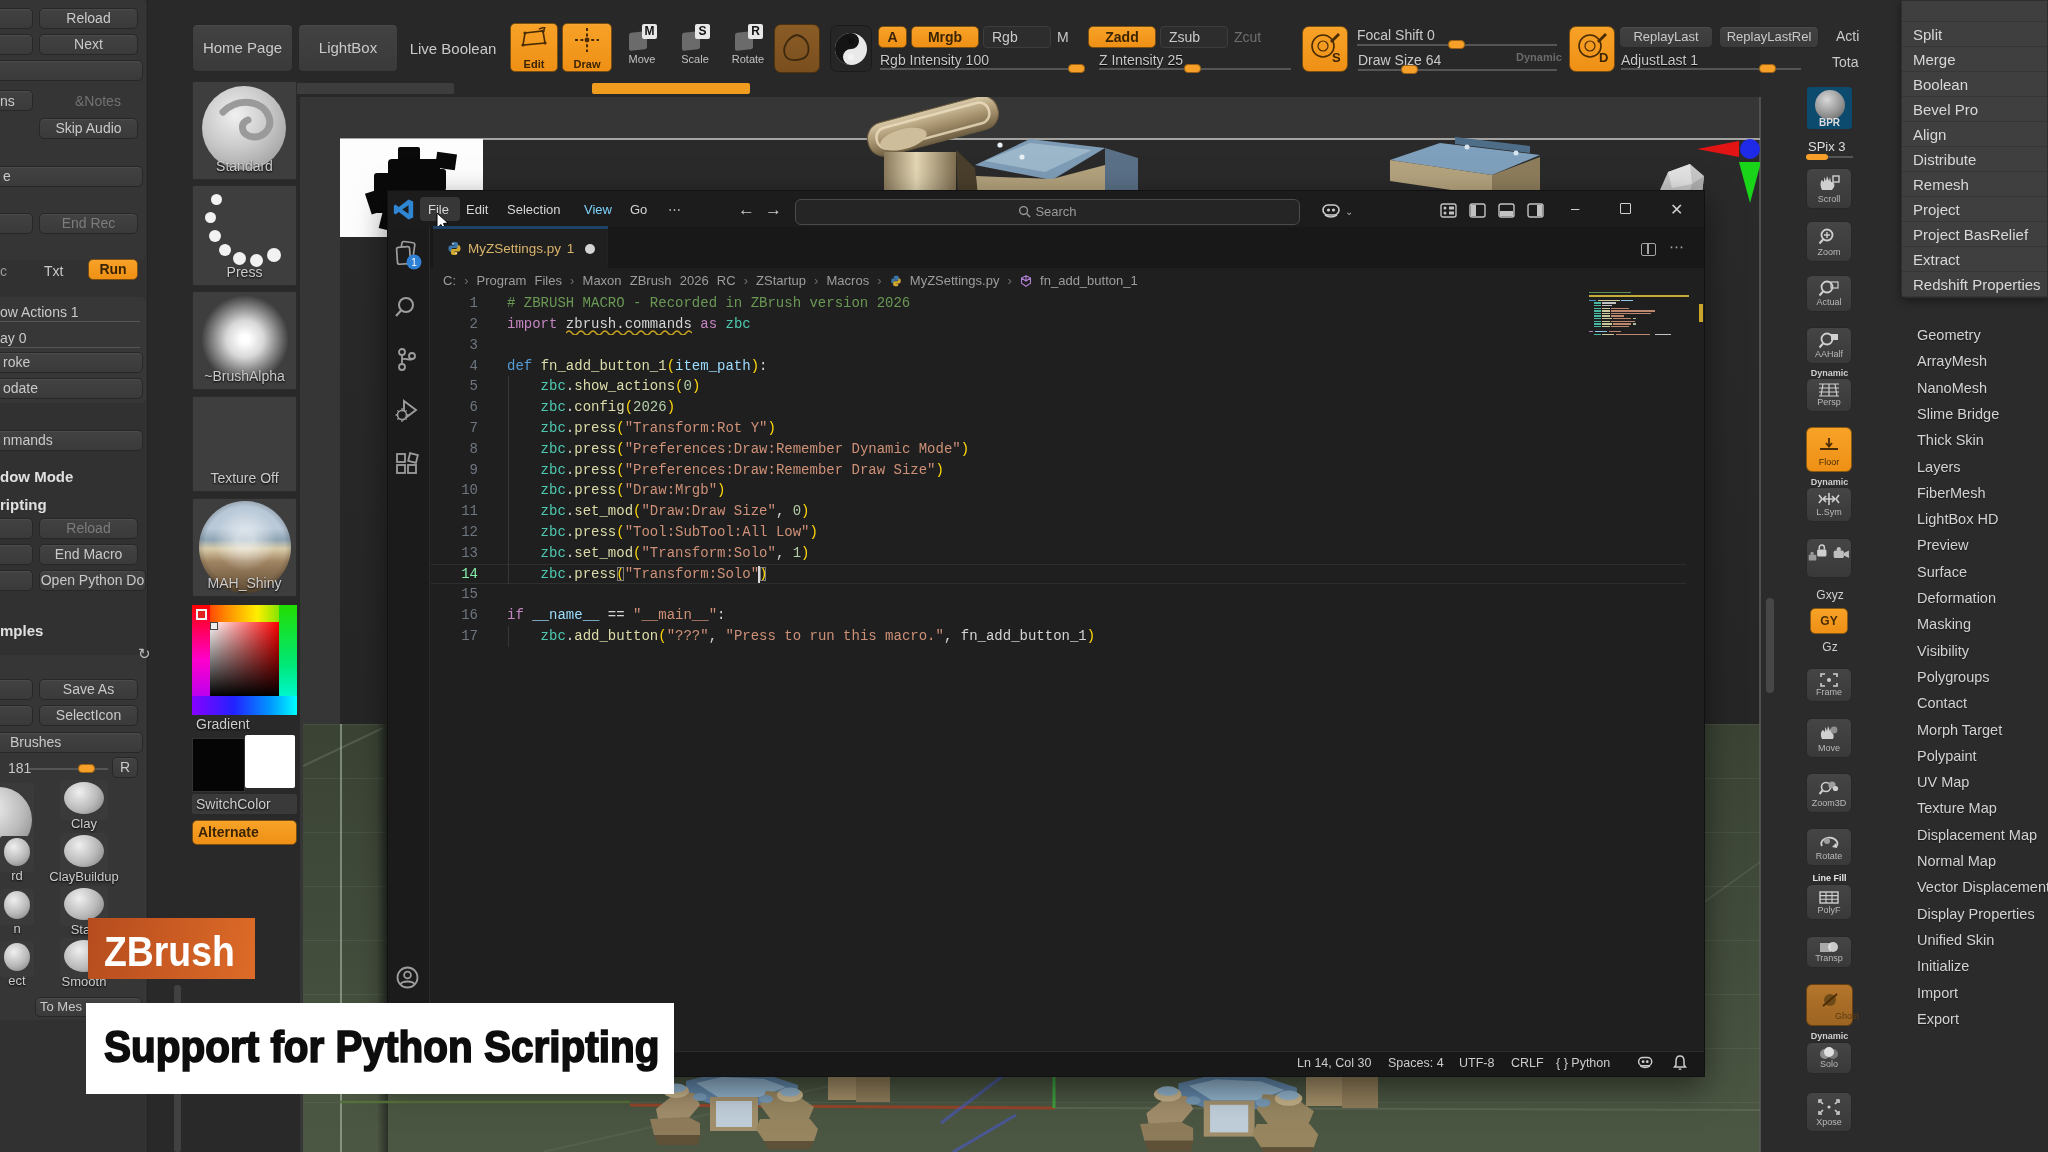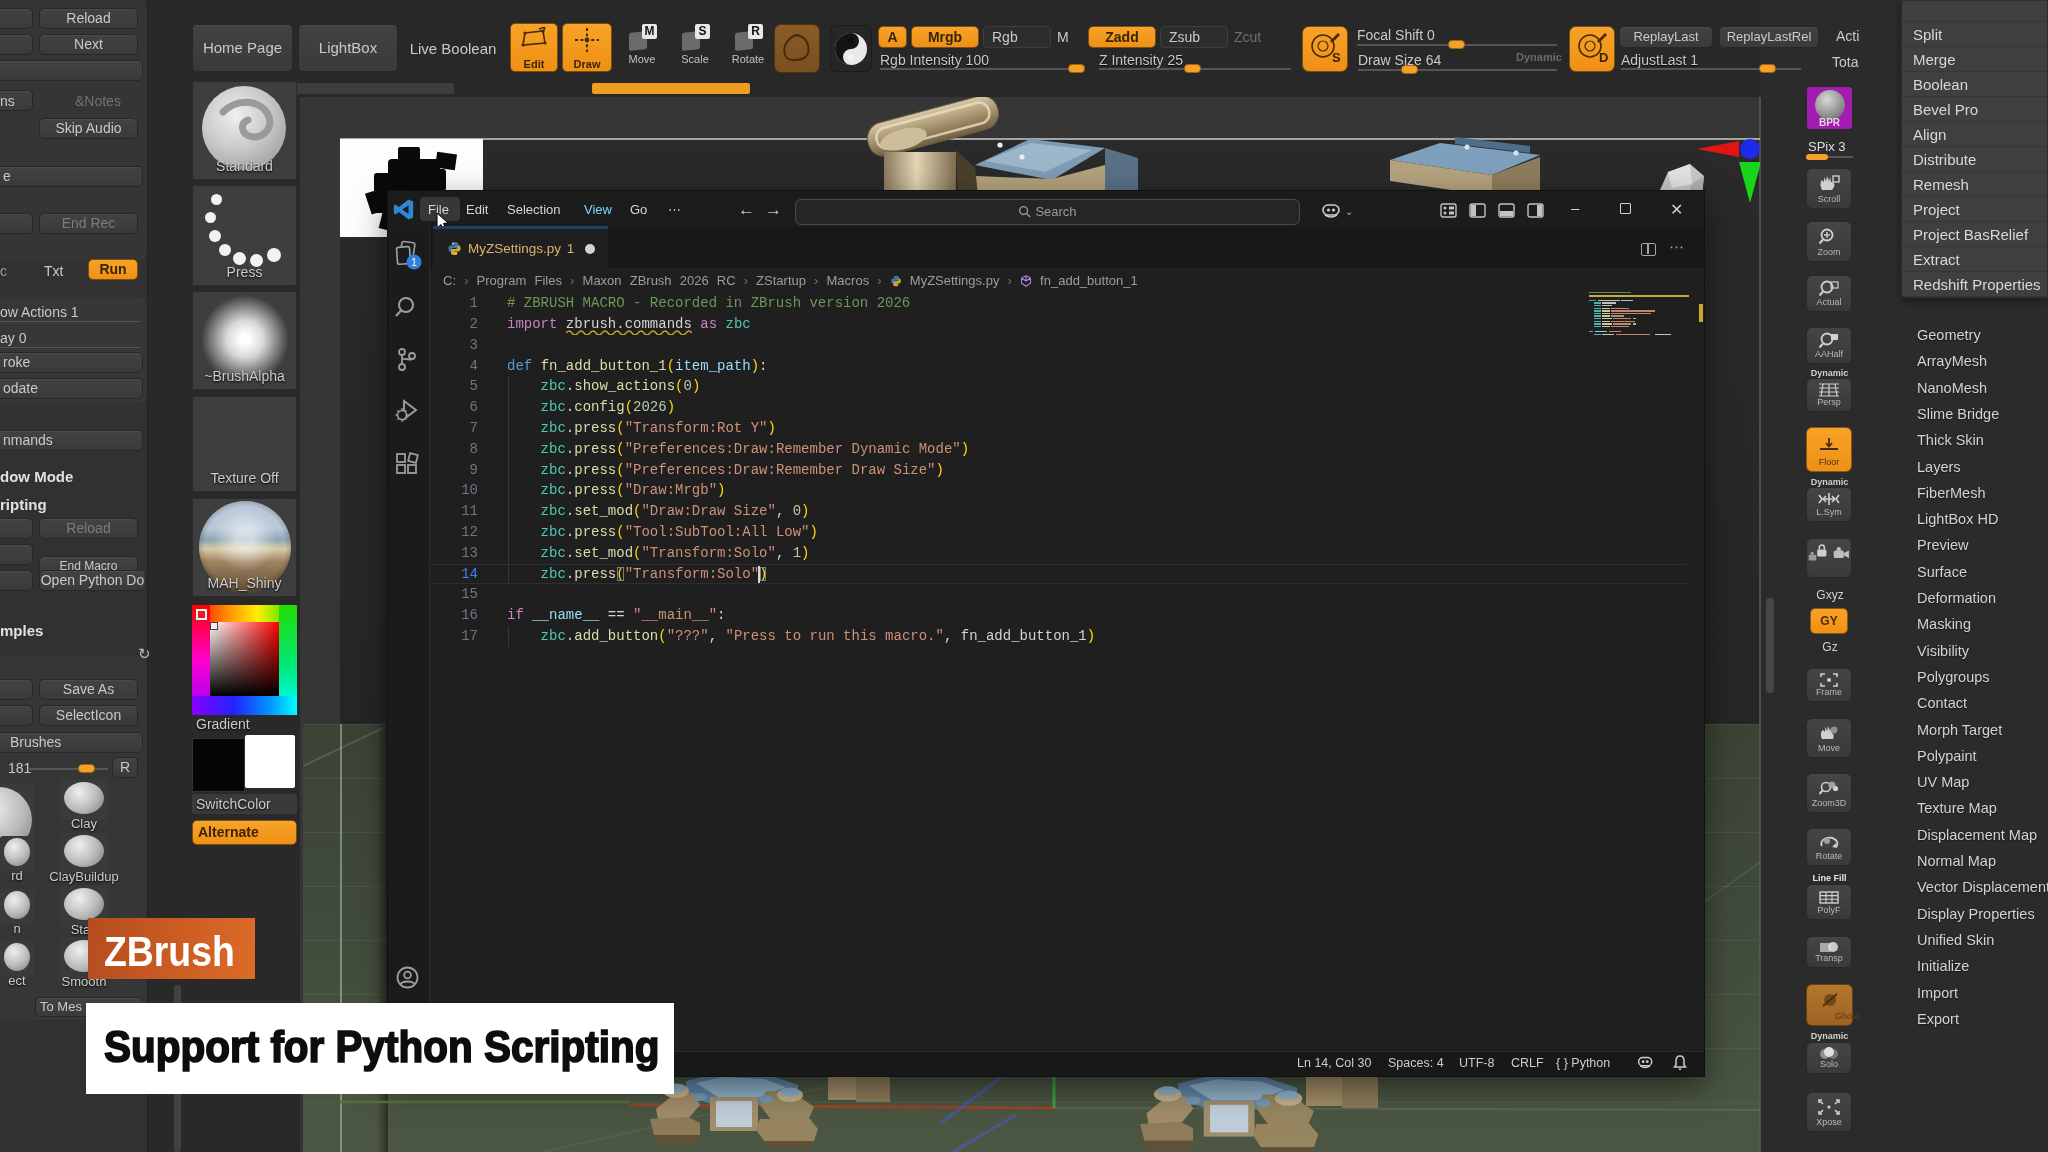"BPR" div.ab { background: #a21caf -> #0c4a6e }
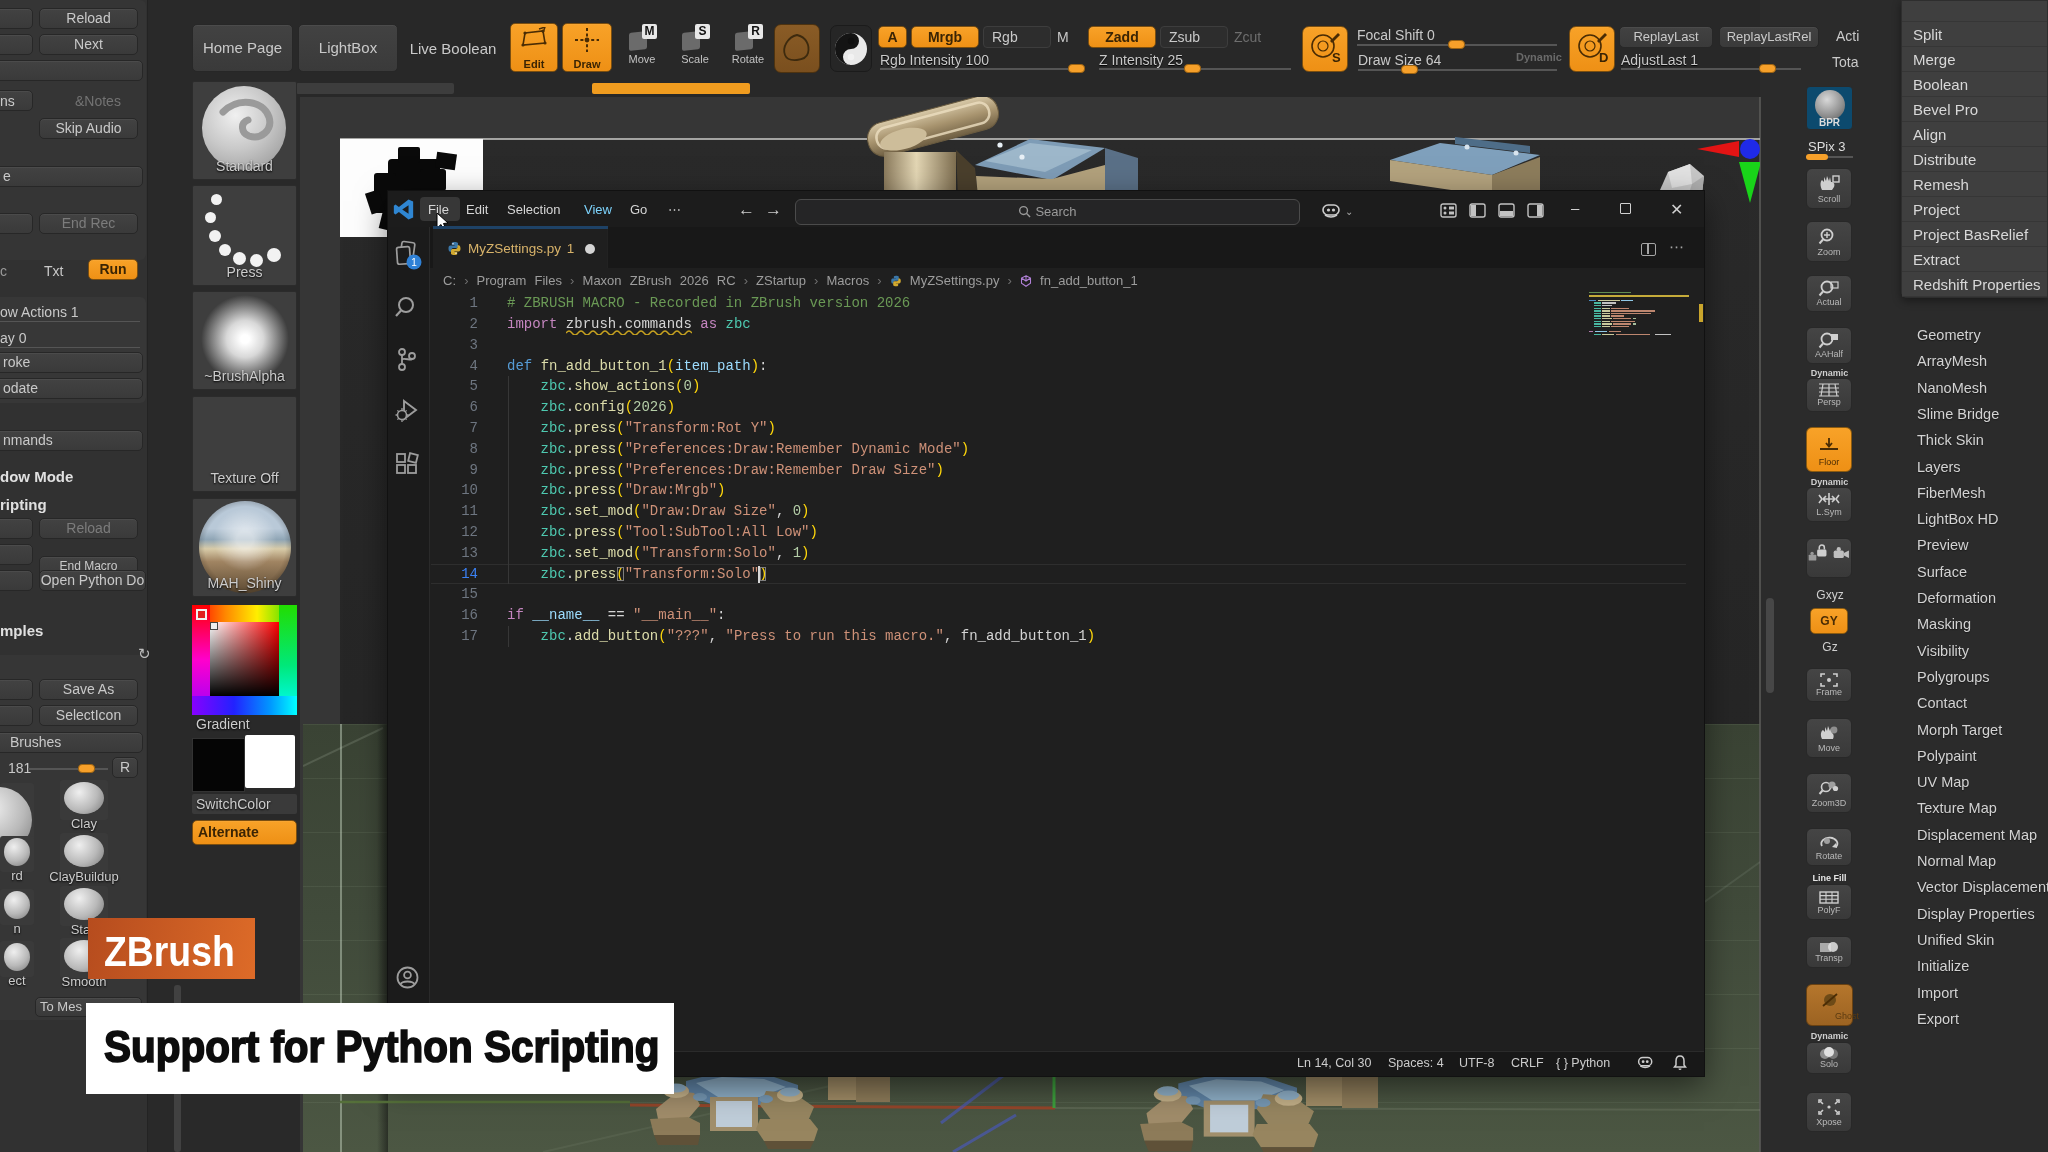"End Macro" div.btn { font-size: 12px -> 14px; top: 556px -> 544px }
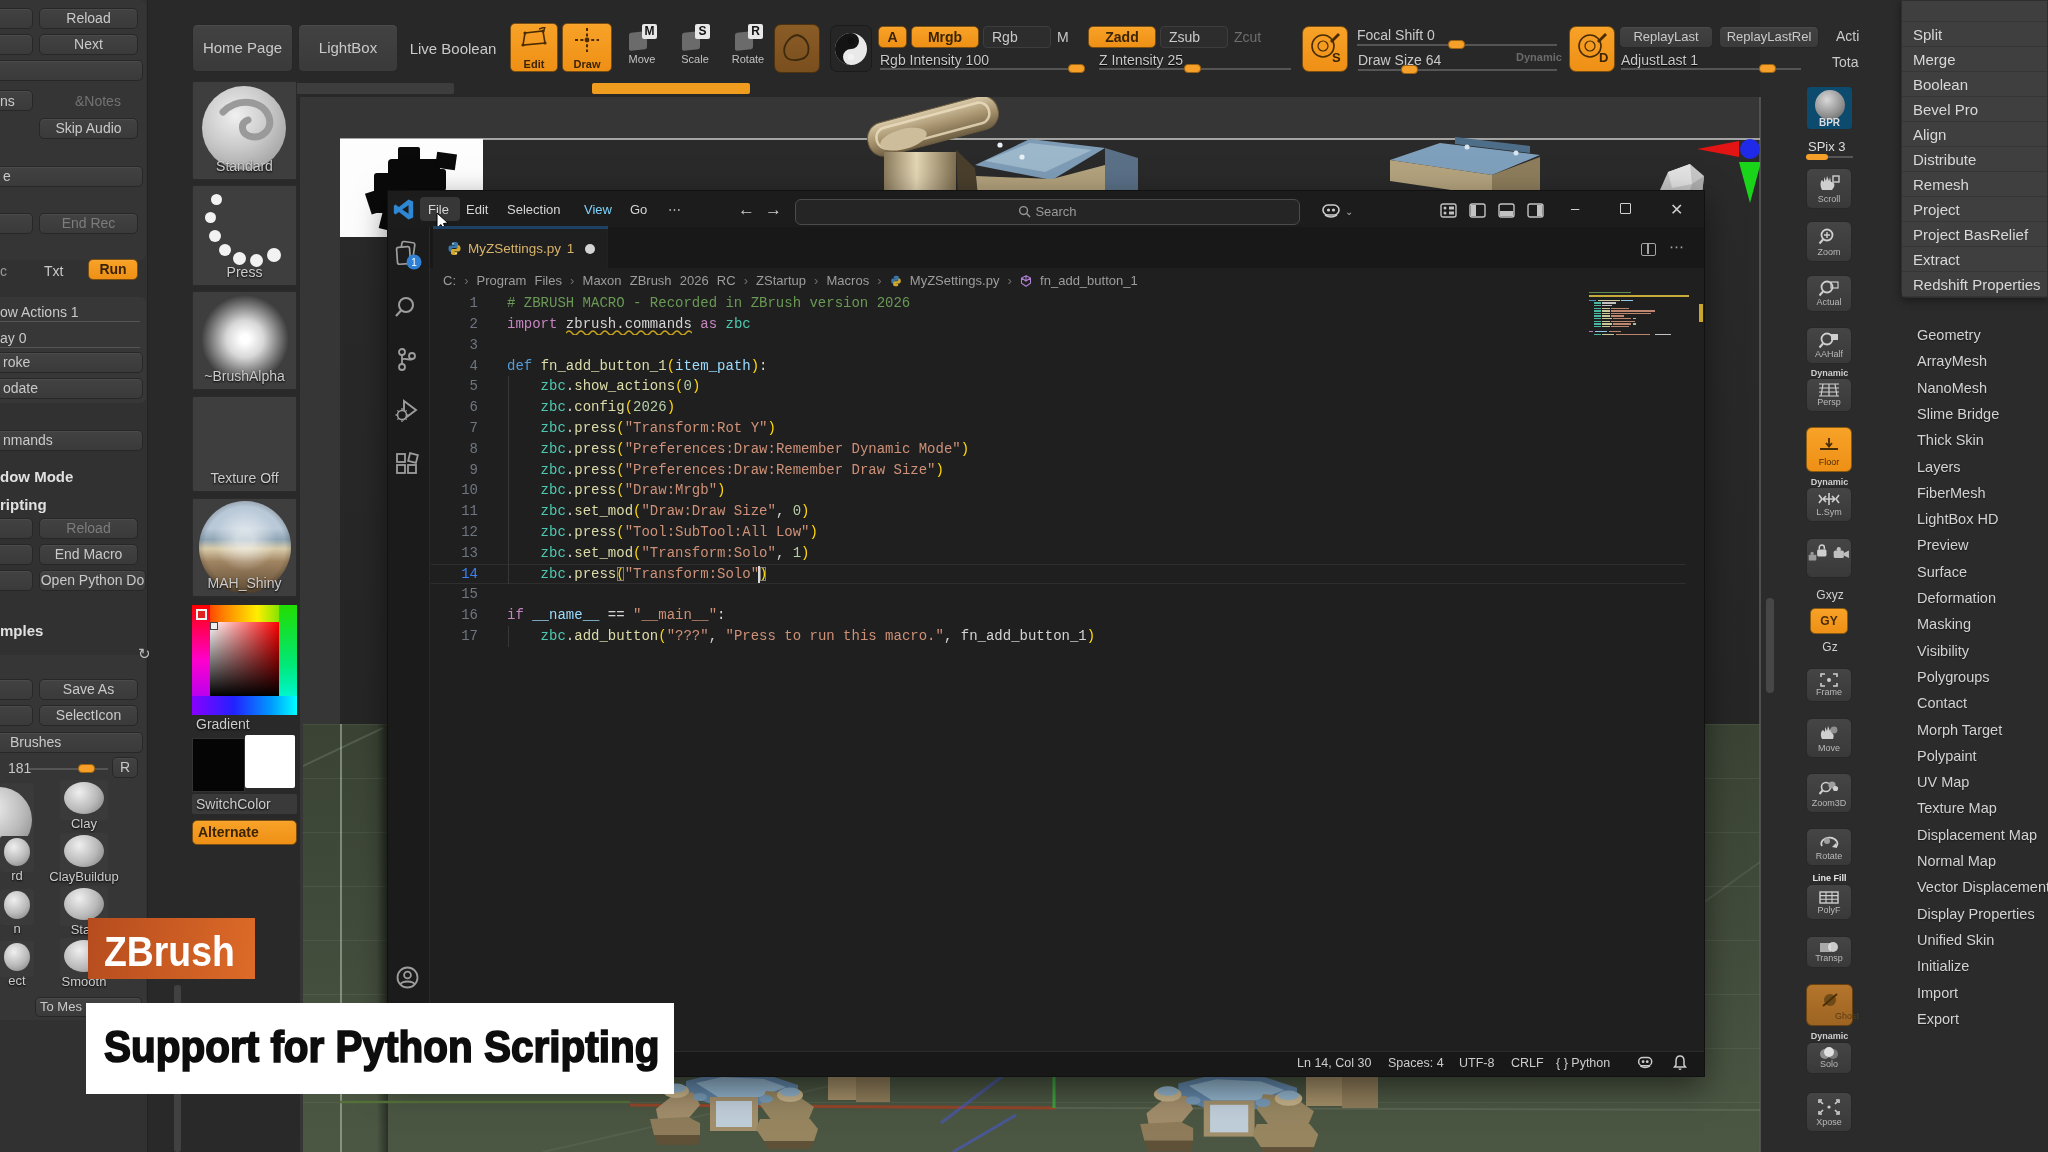"14" div.ab { color: #3b82f6 -> #86efac }
